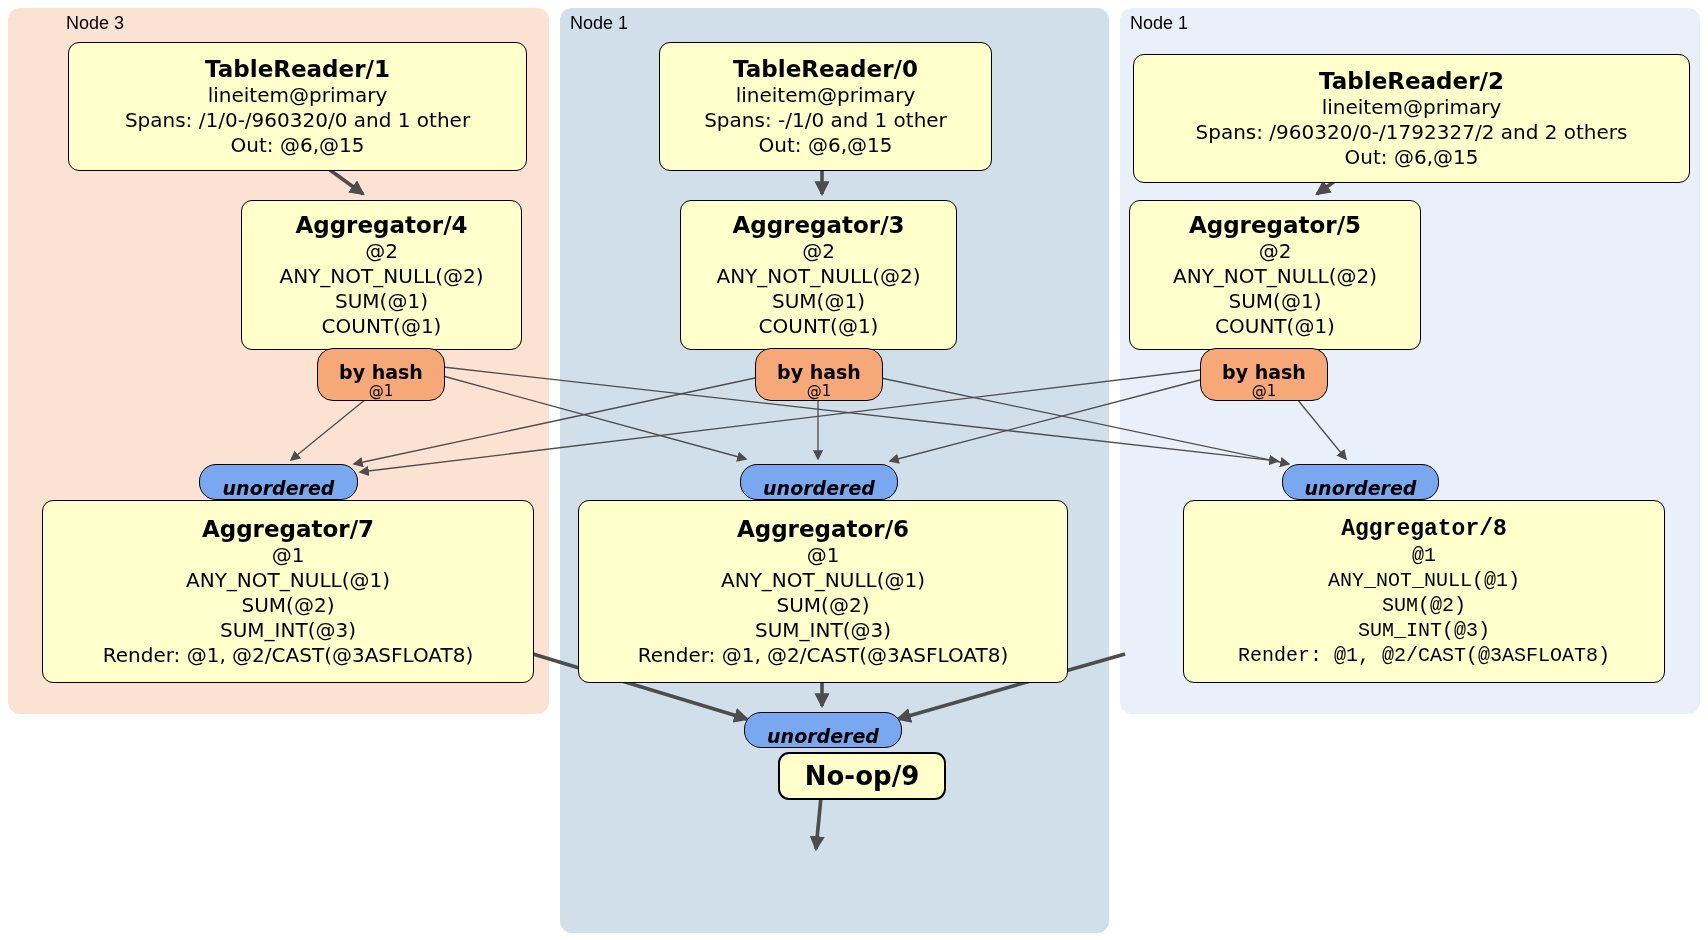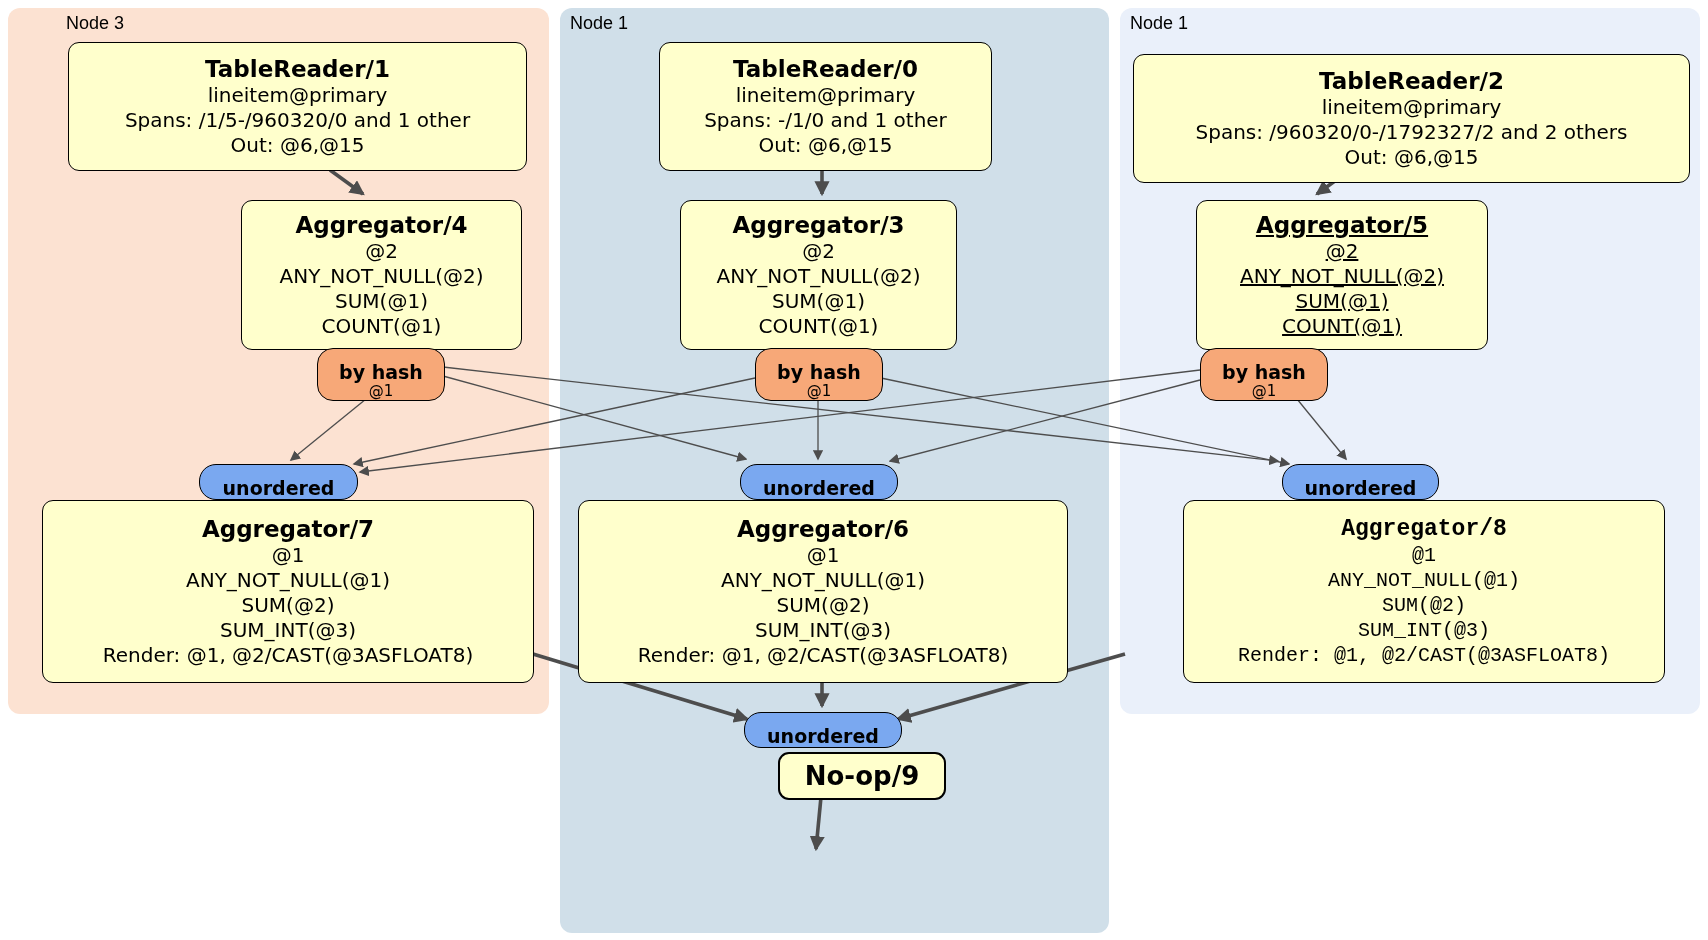"Spans: /1/5-/960320/0 and 1 other" div.line { text: /1/5-/960320/0 -> /1/0-/960320/0 }
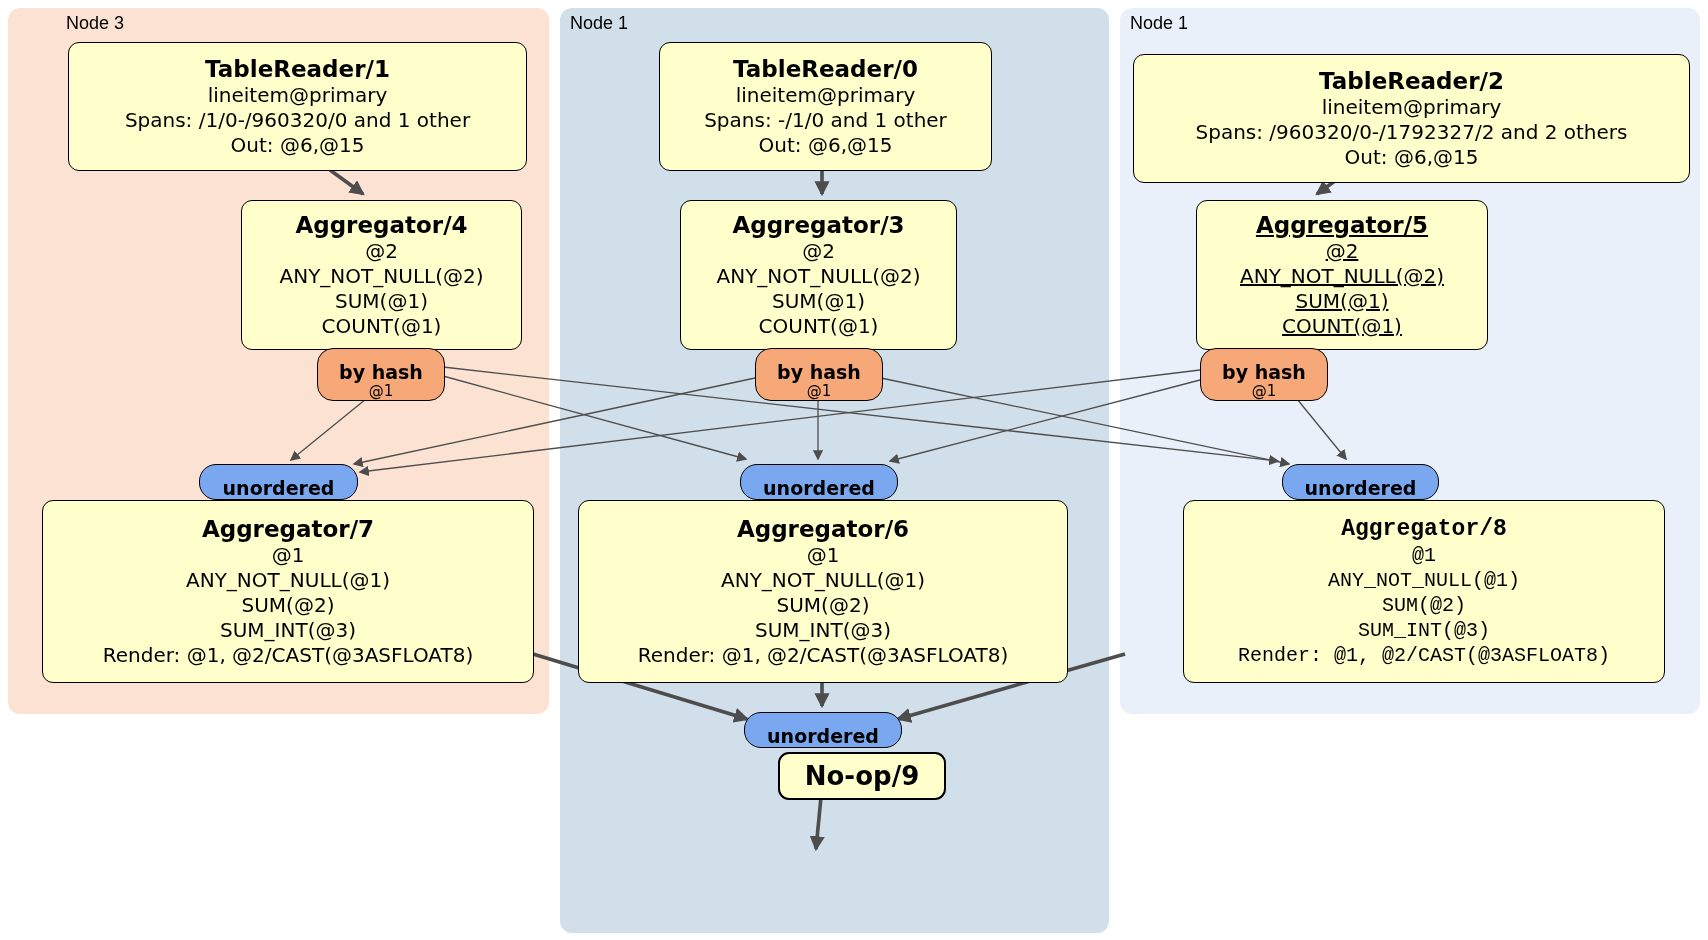"Aggregator/5" div.box { left: 1196px -> 1129px; text-decoration: underline -> none }
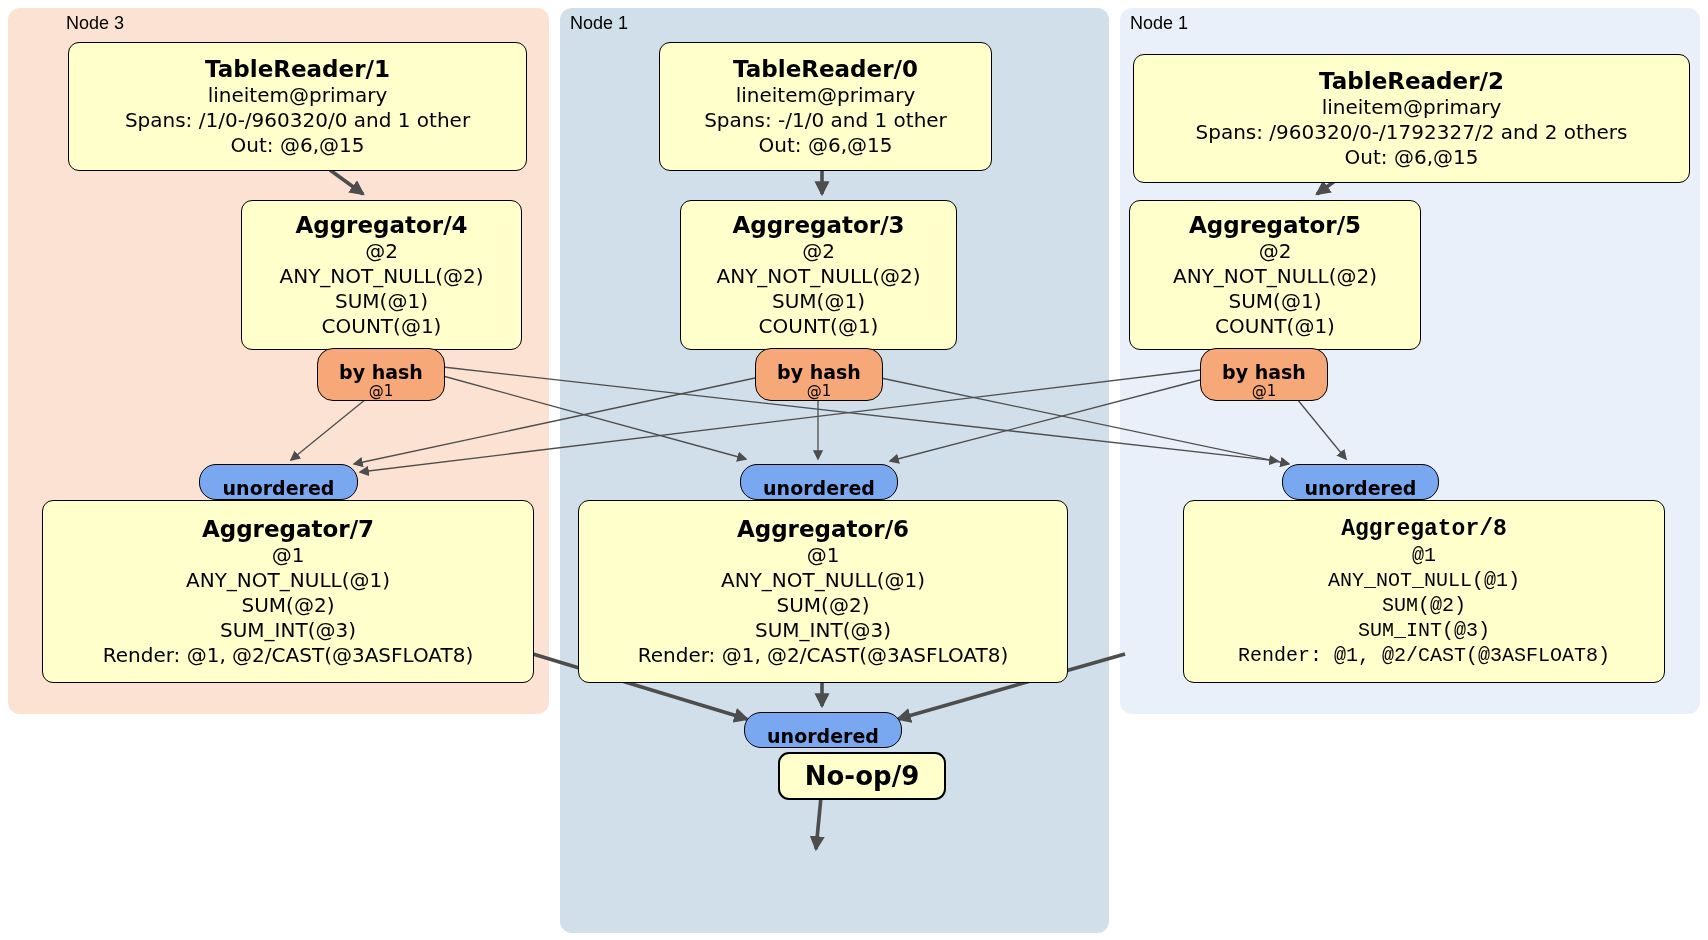"unordered" .sync { font-style: none -> italic }
